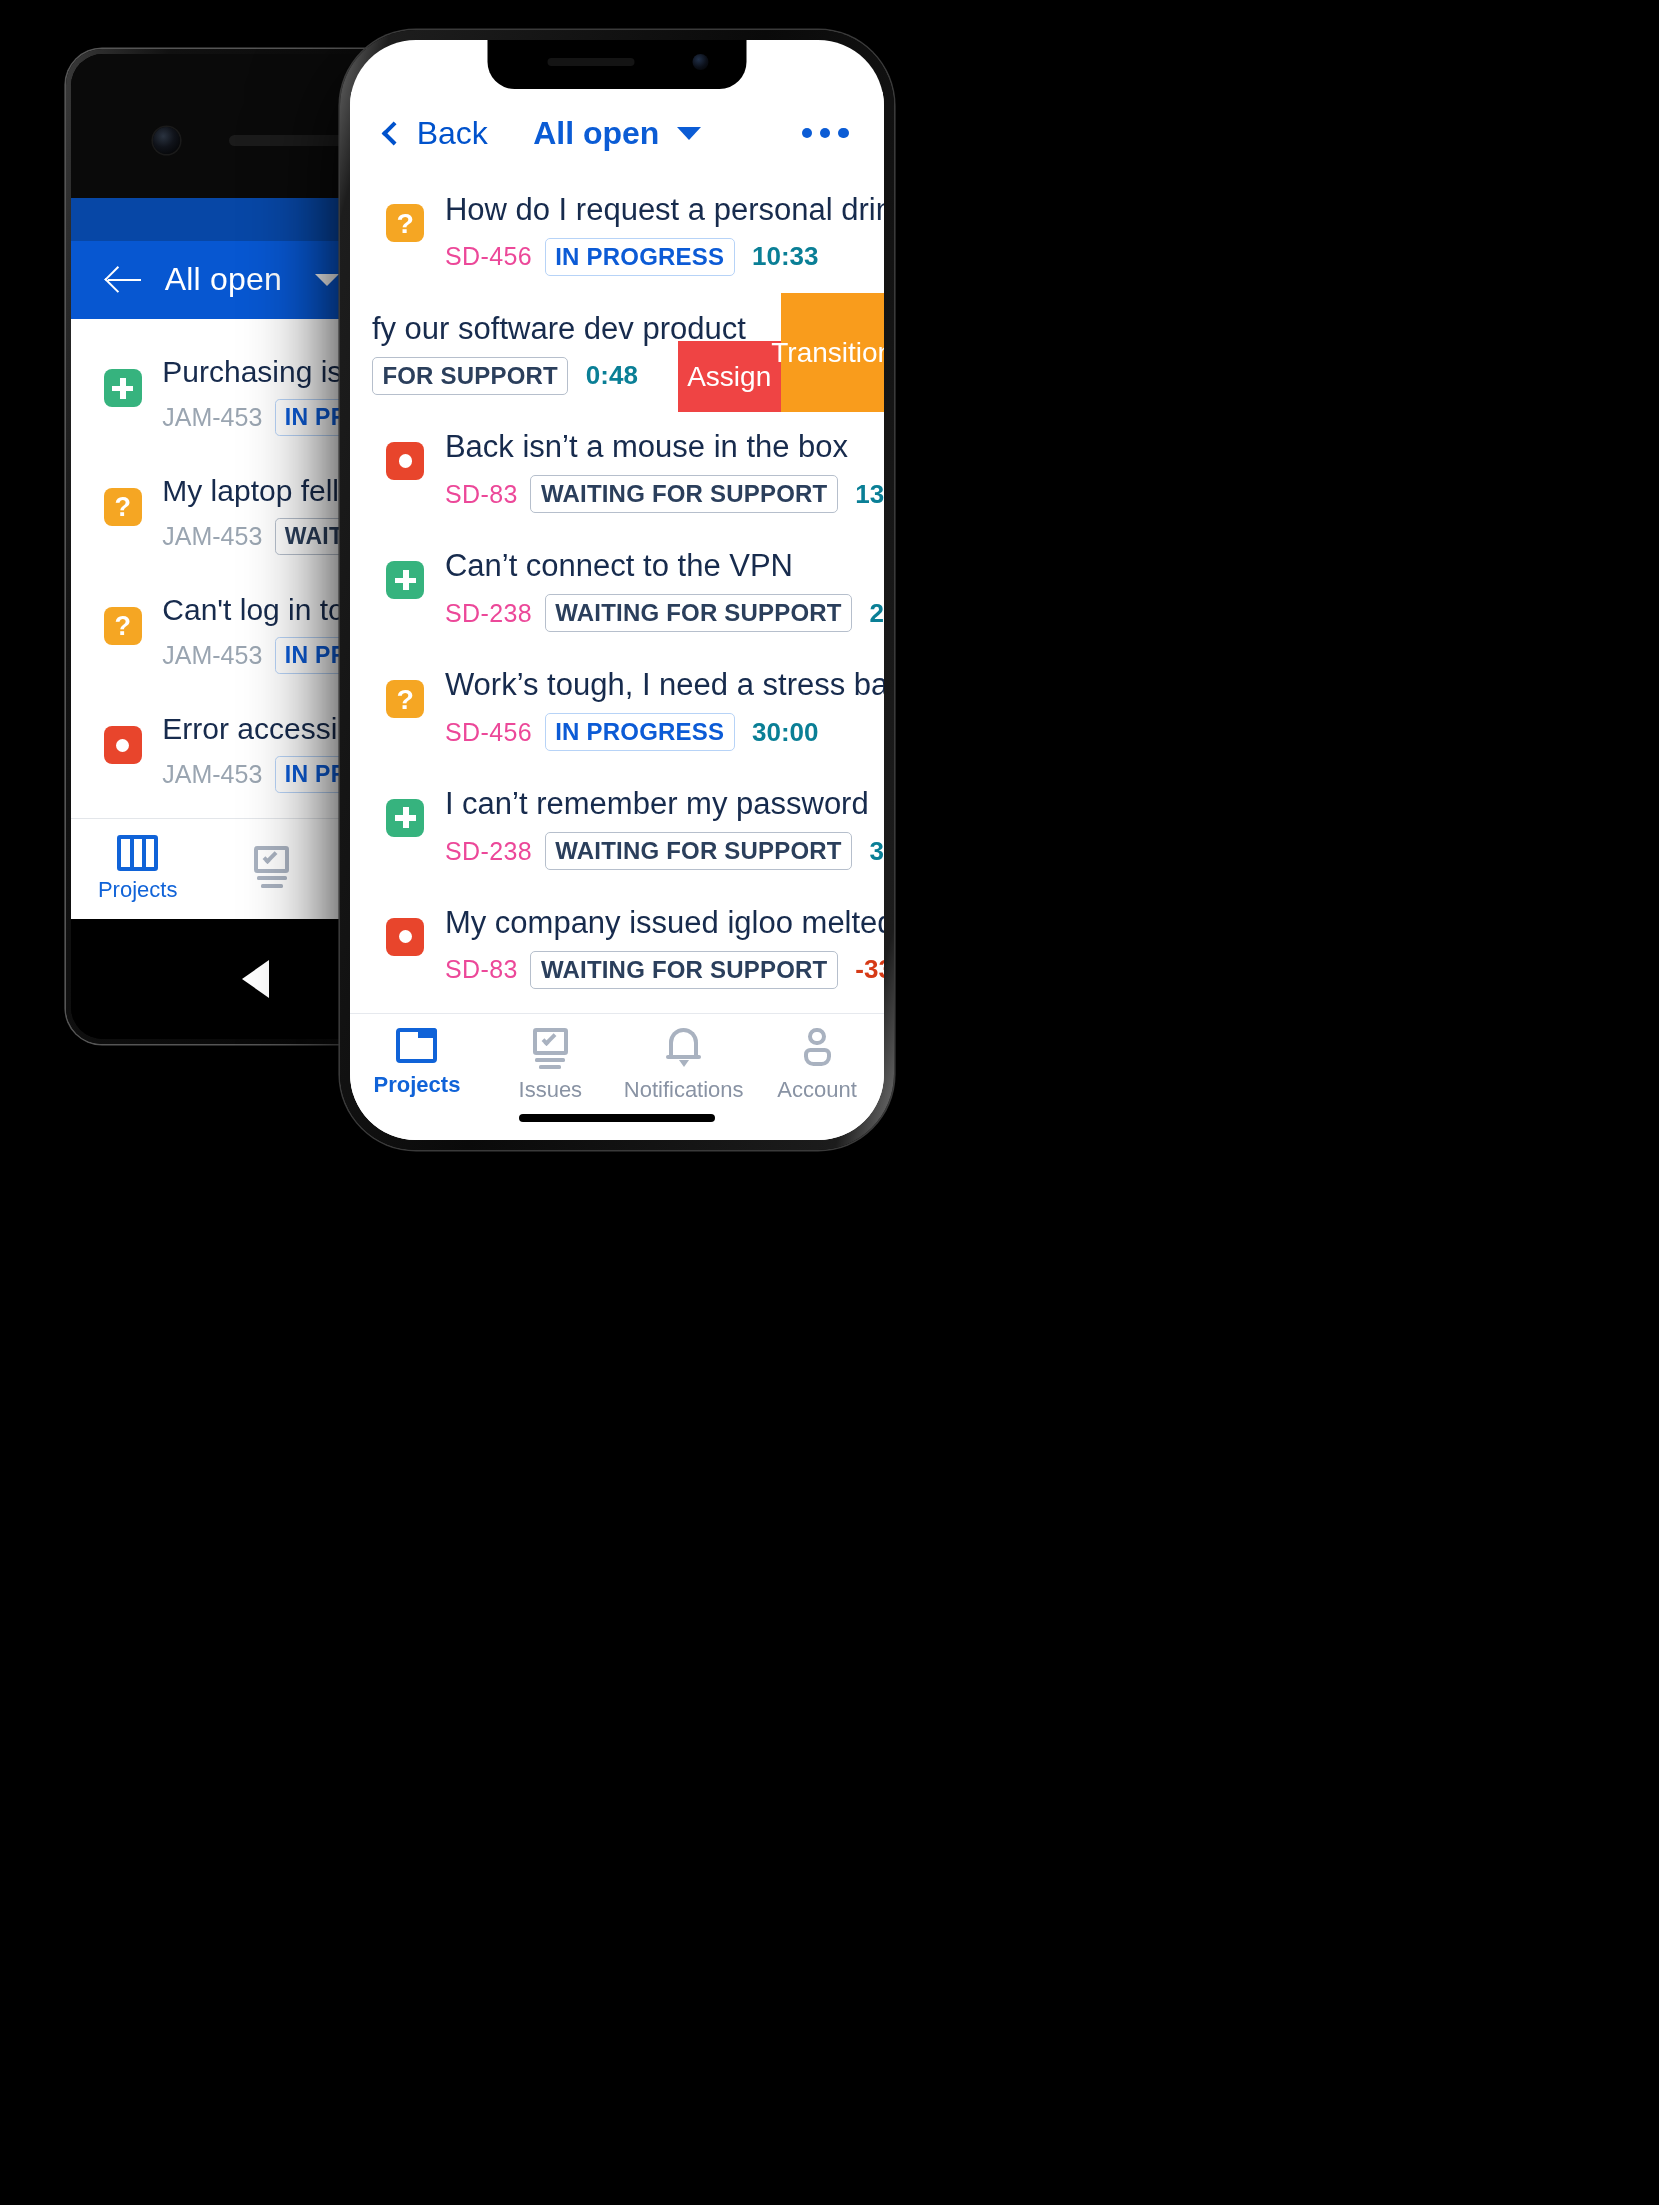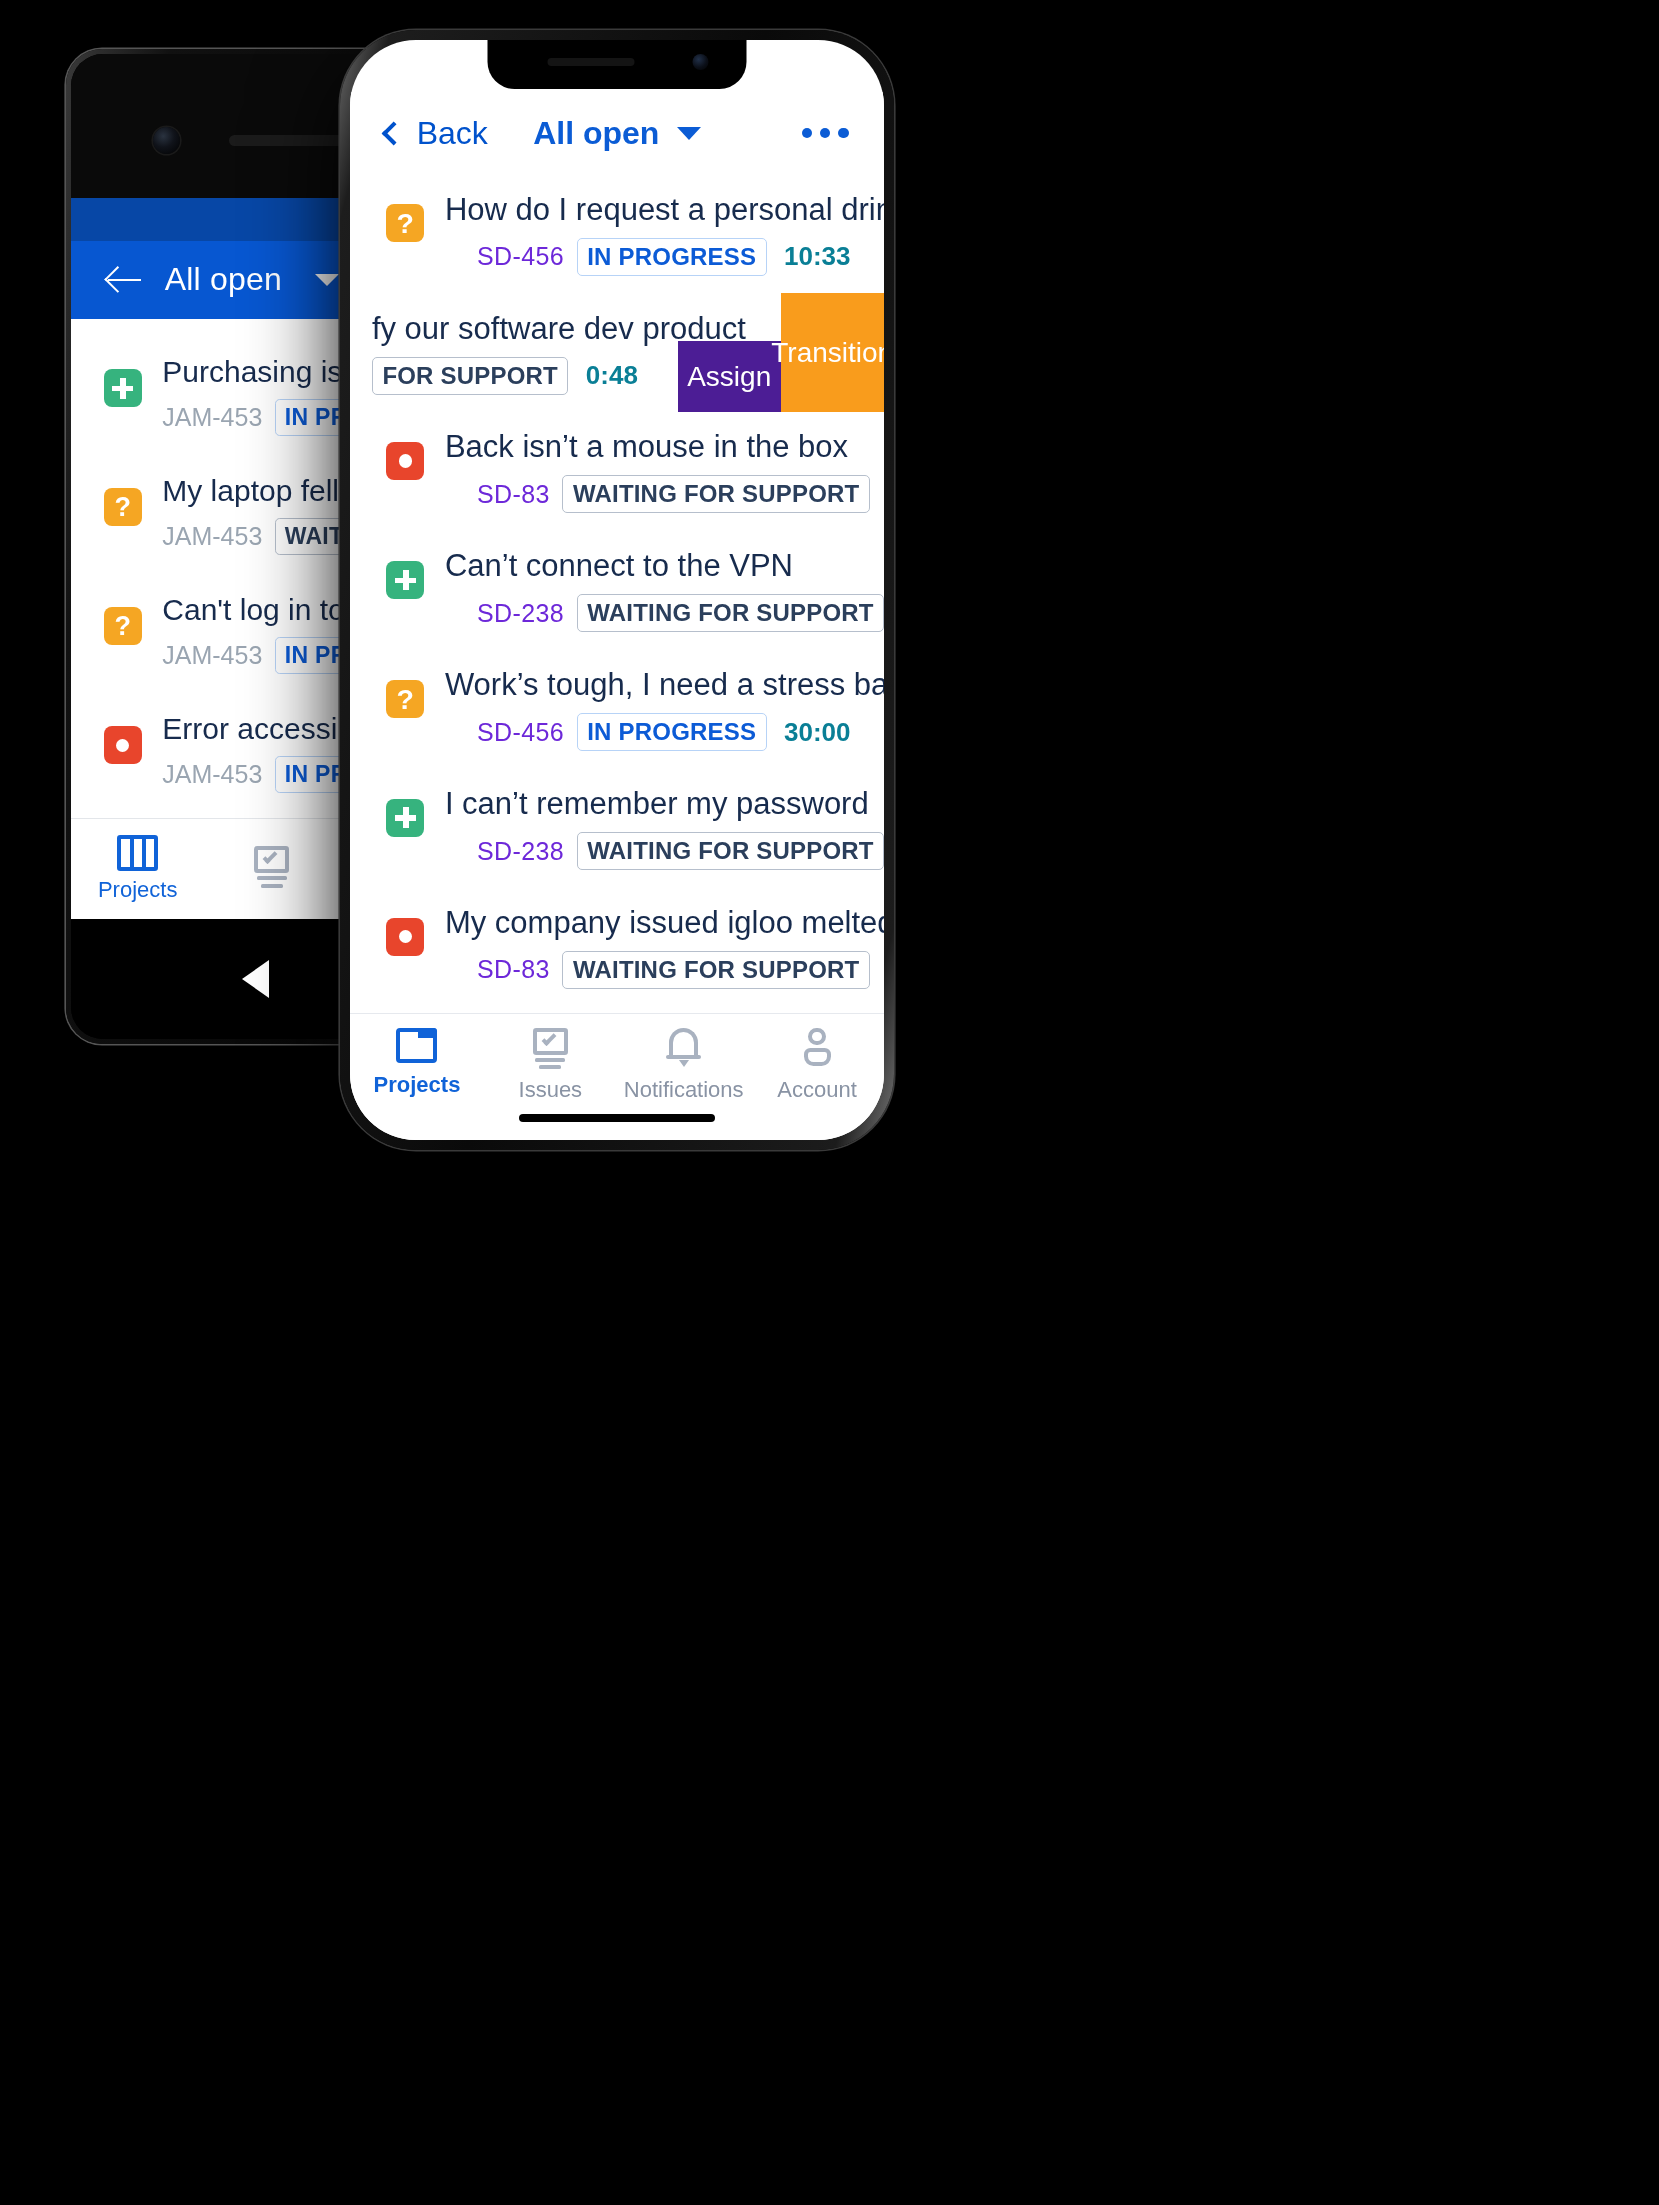"SD-456" .ip-key { color: #6d28d9 -> #ec4899; margin-left: 32px -> none }
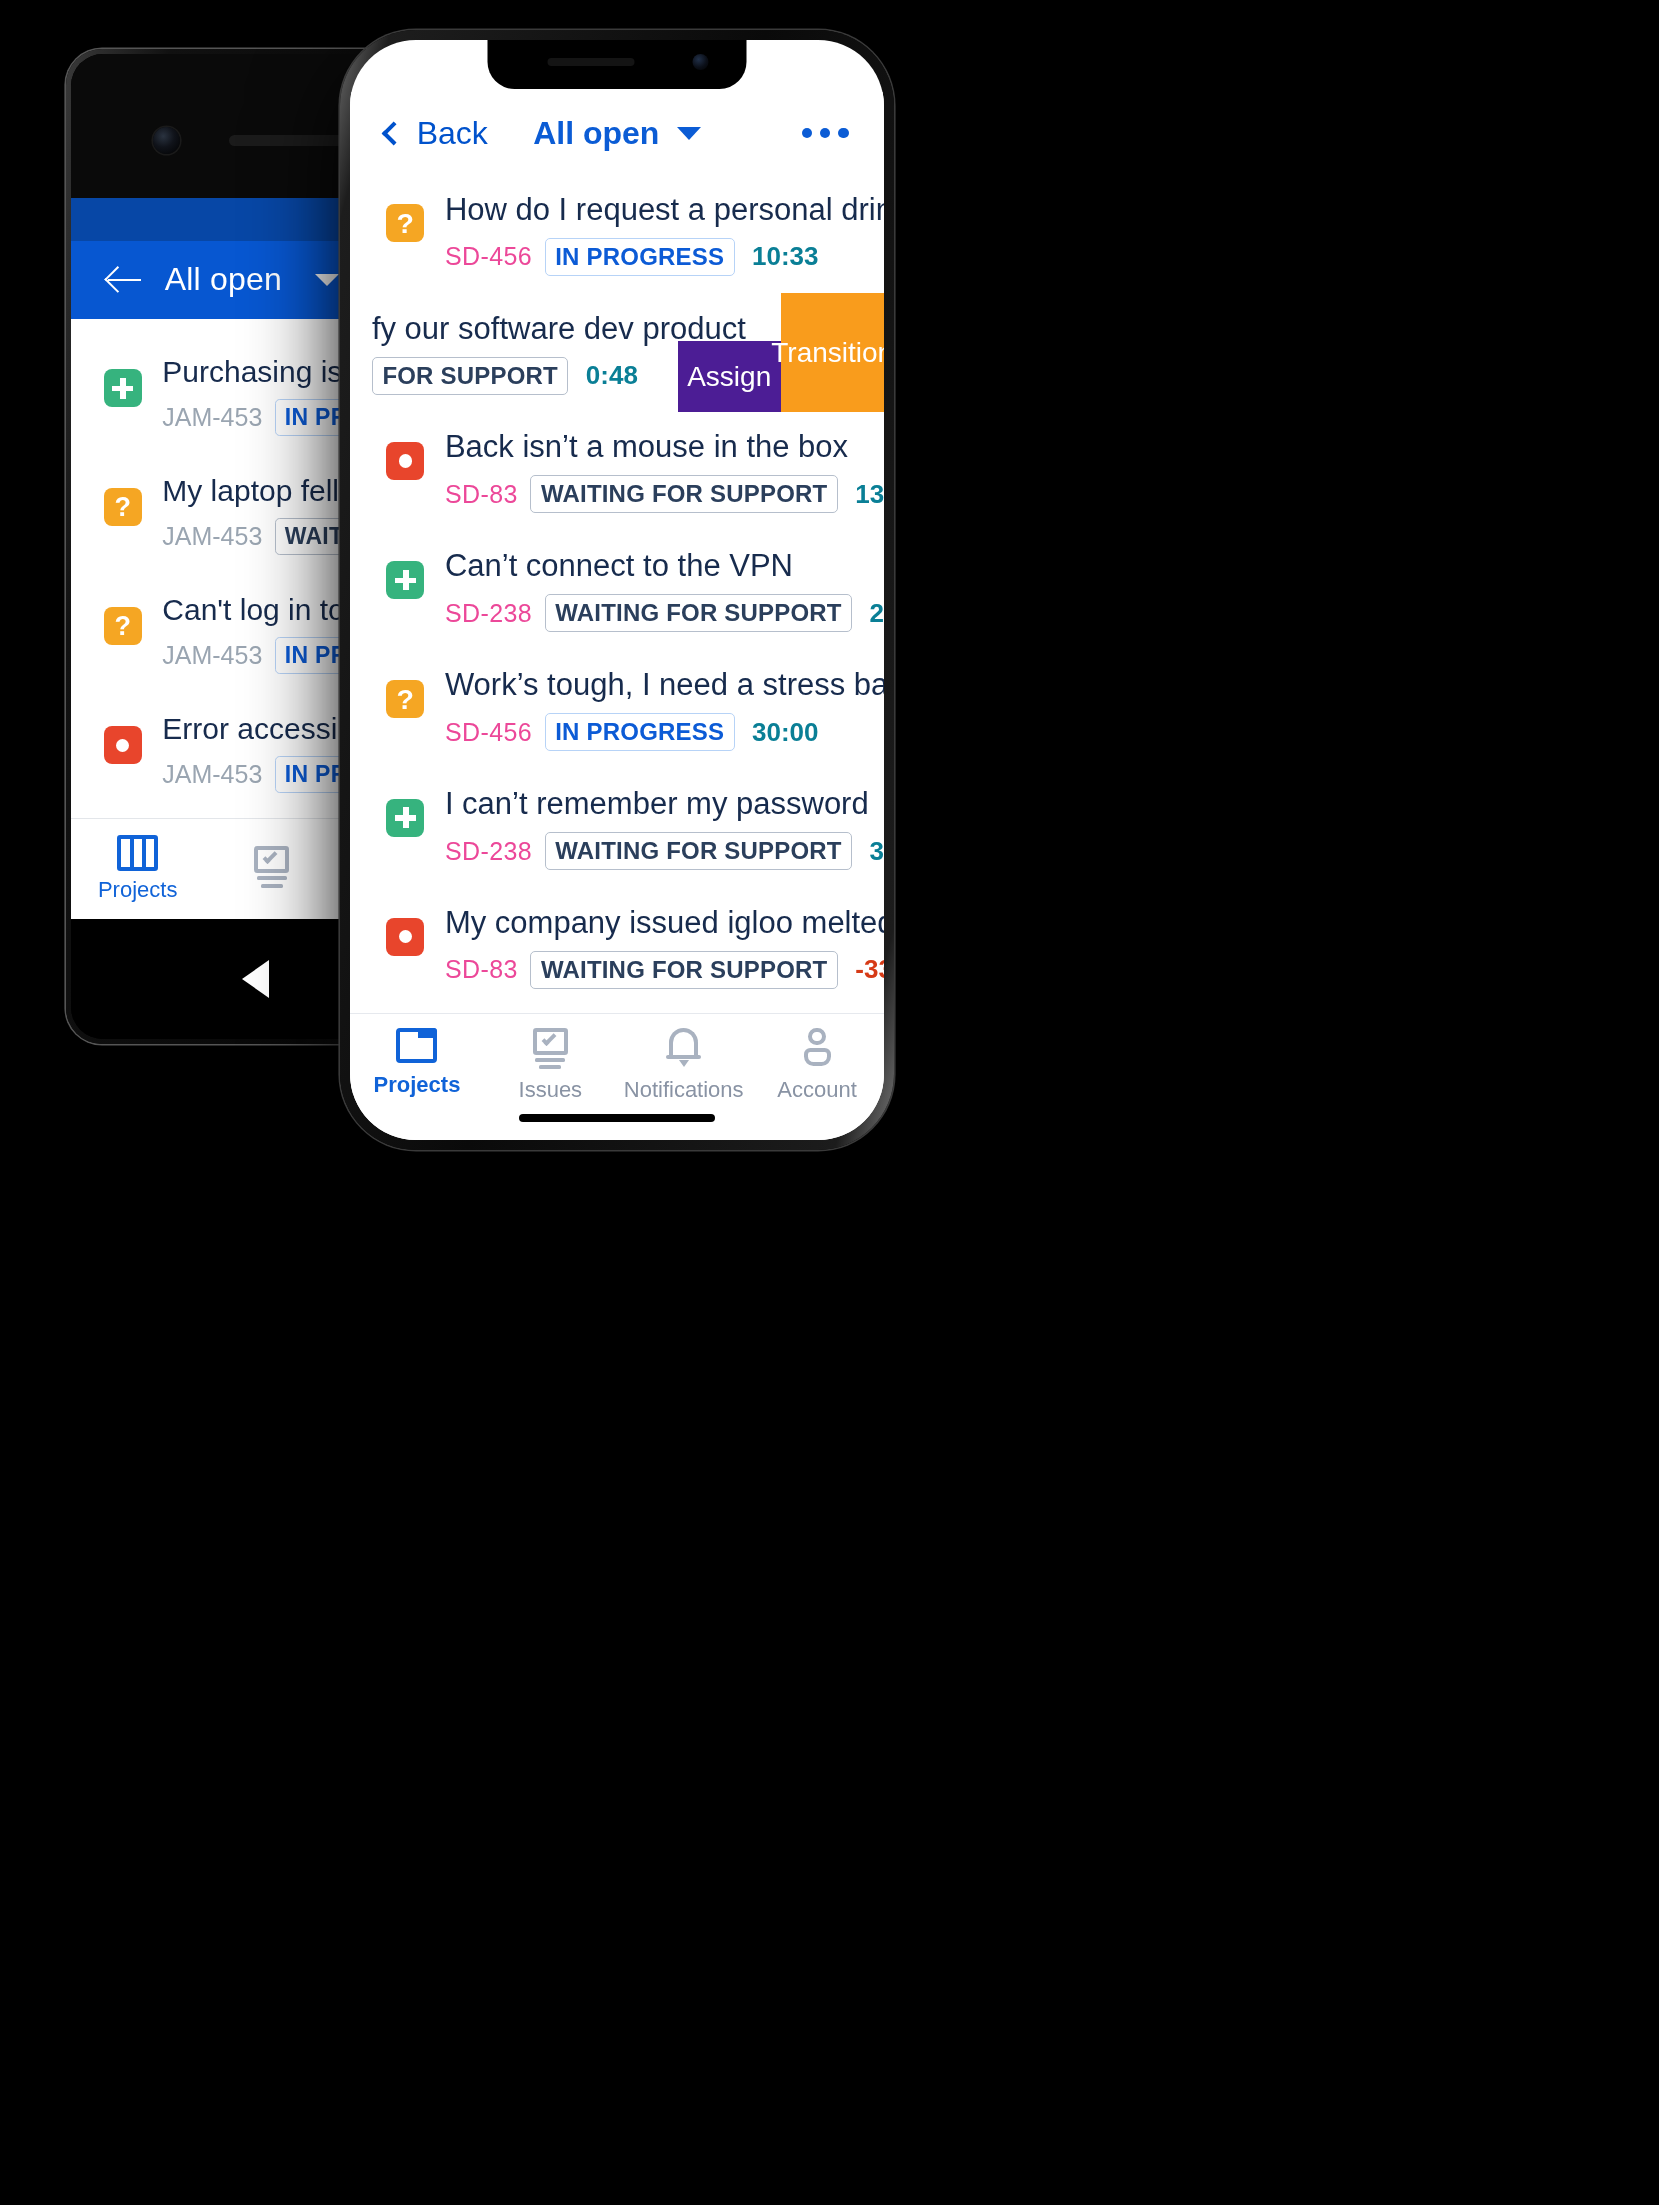"Assign" .act.assign { background: #4c1d95 -> #ef4444 }
